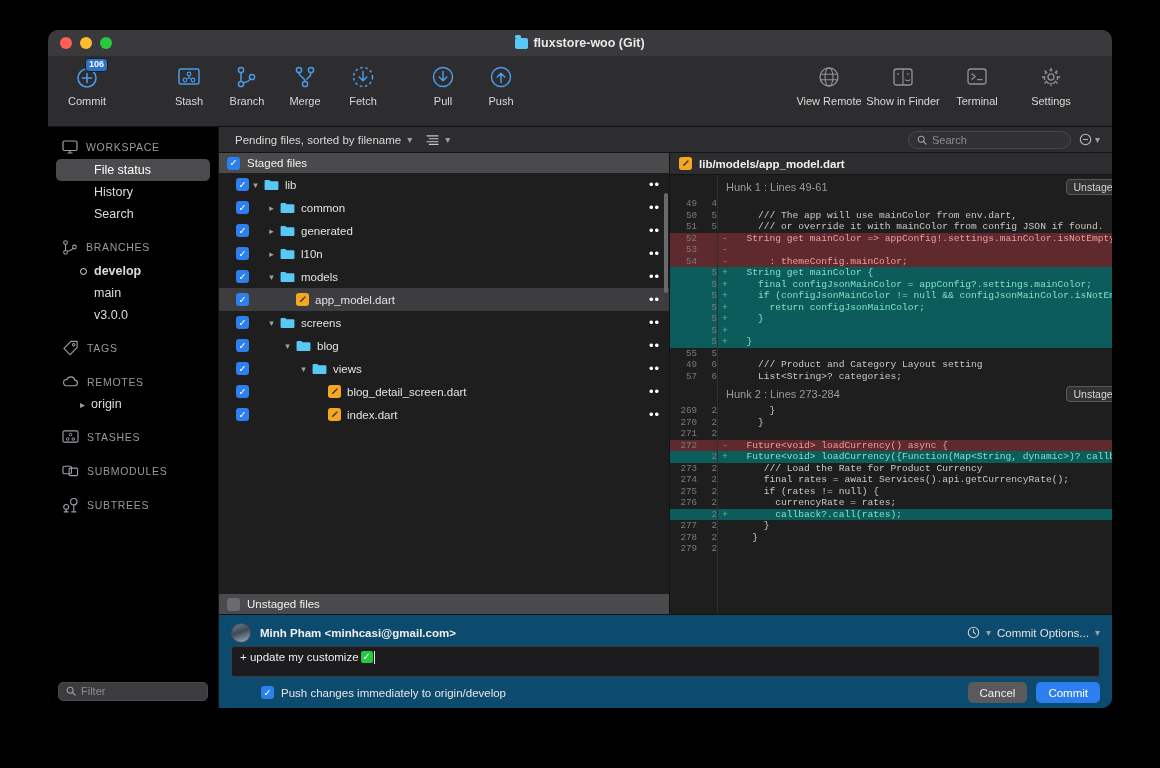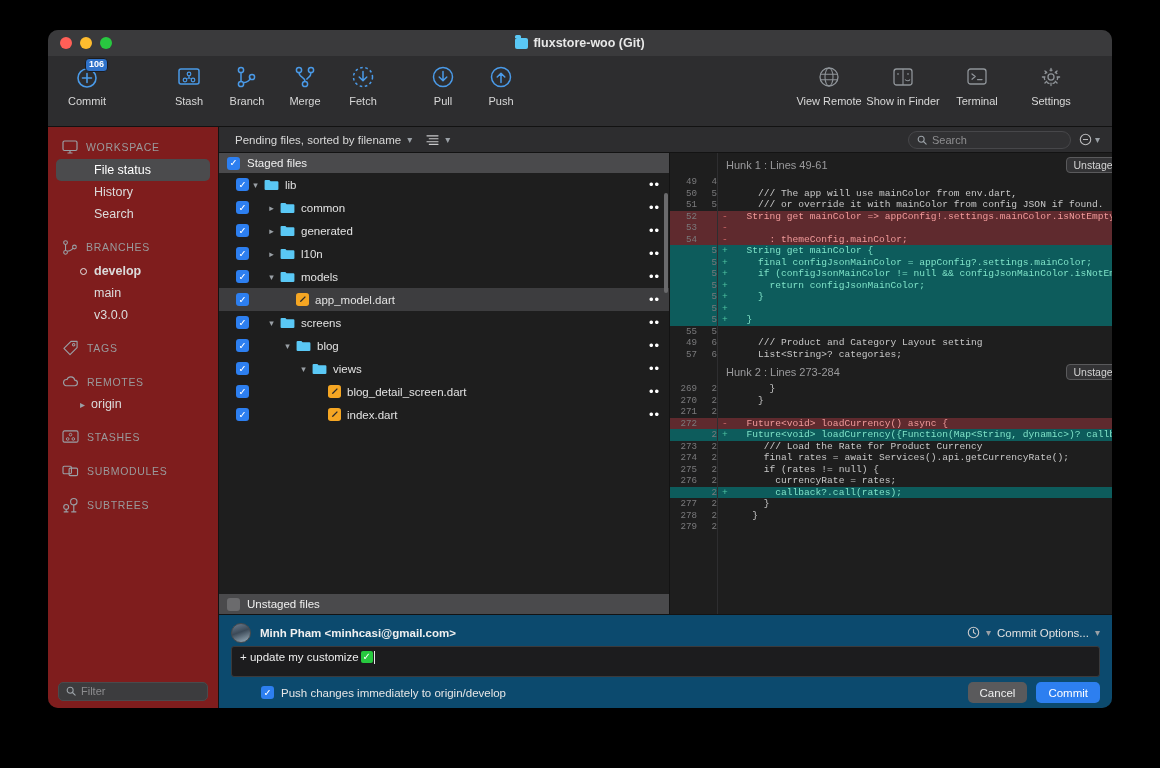"WORKSPACE" .sidebar { background: #7f1d1d -> #000000 }
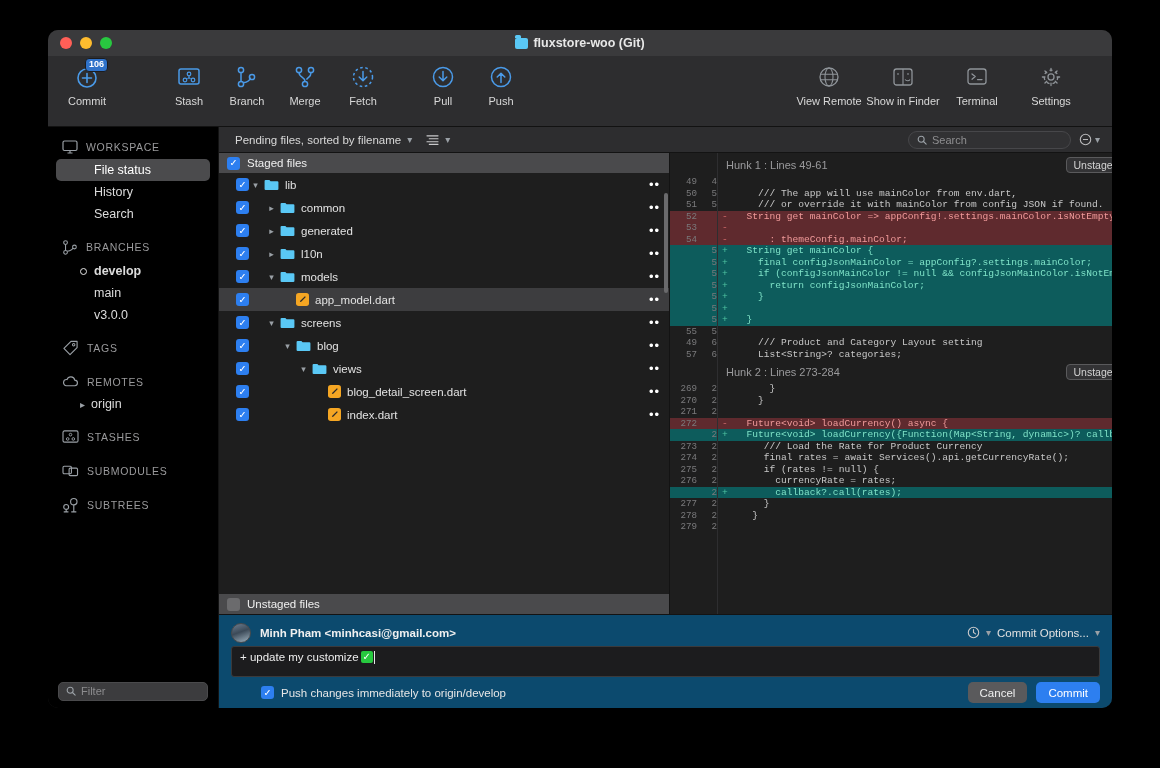"lib/models/app_model.dart" div.diff-head { html: none -> <div> <span> <svg> <rect></rect> <path></path> </svg> </span> <span>lib/models/app_model.dart</span> </div> }
